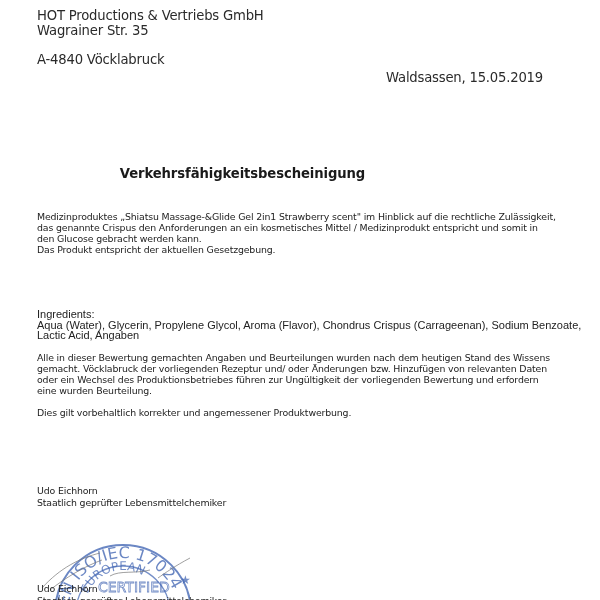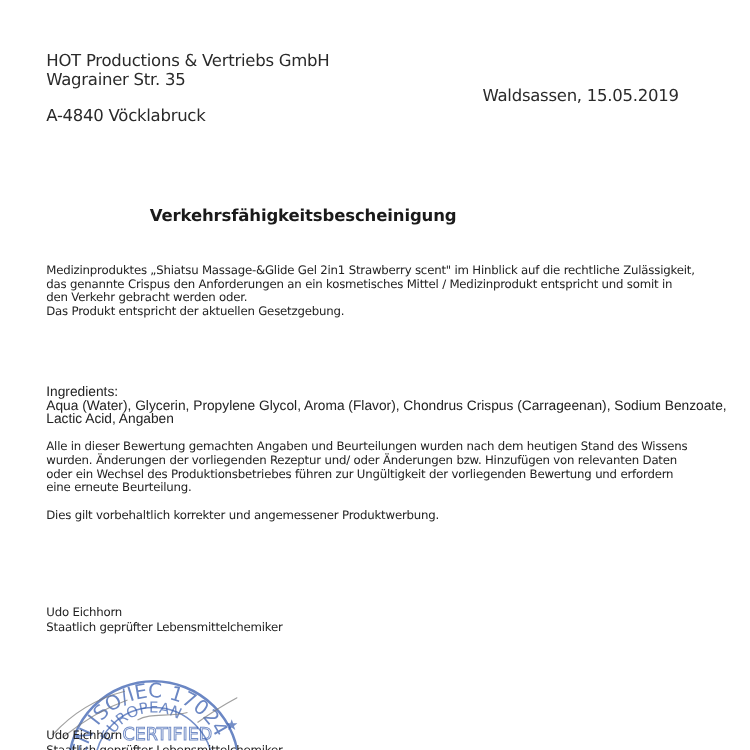"HOT Productions & Vertriebs GmbH" .addr { margin-top: 34px -> none }
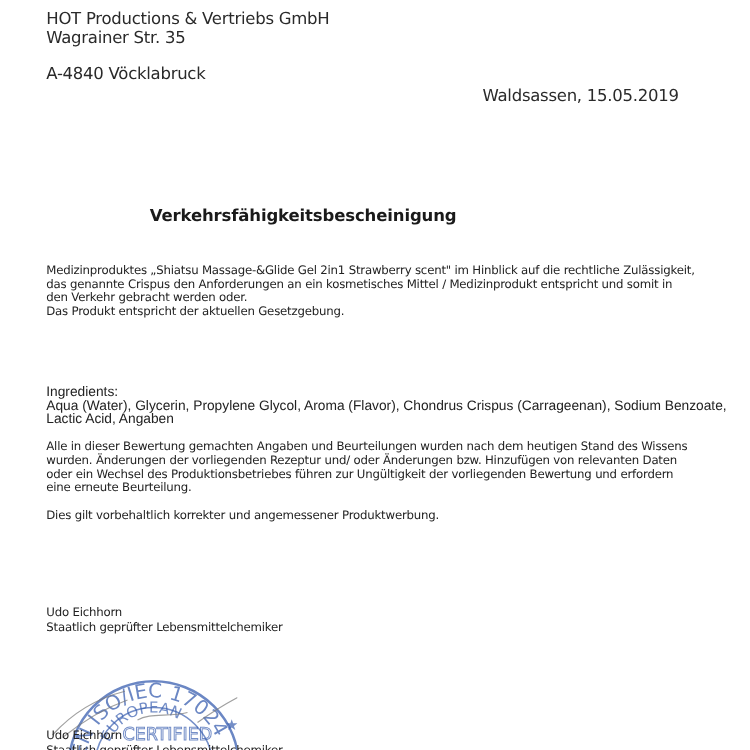"den Verkehr gebracht werden oder." div { text: Verkehr gebracht werden oder -> Glucose gebracht werden kann }
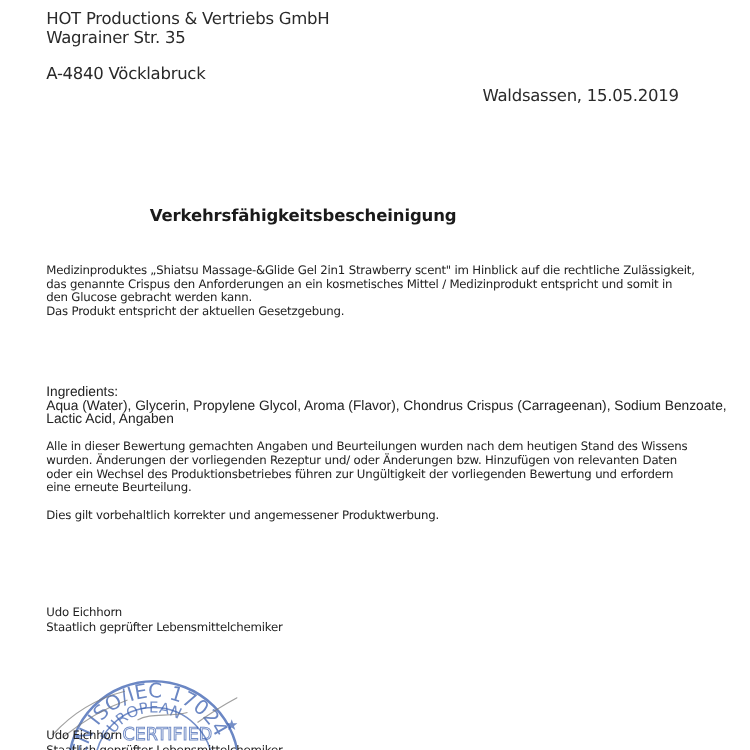"wurden. Änderungen der vorliegenden" div { text: wurden. Änderungen -> gemacht. Vöcklabruck }
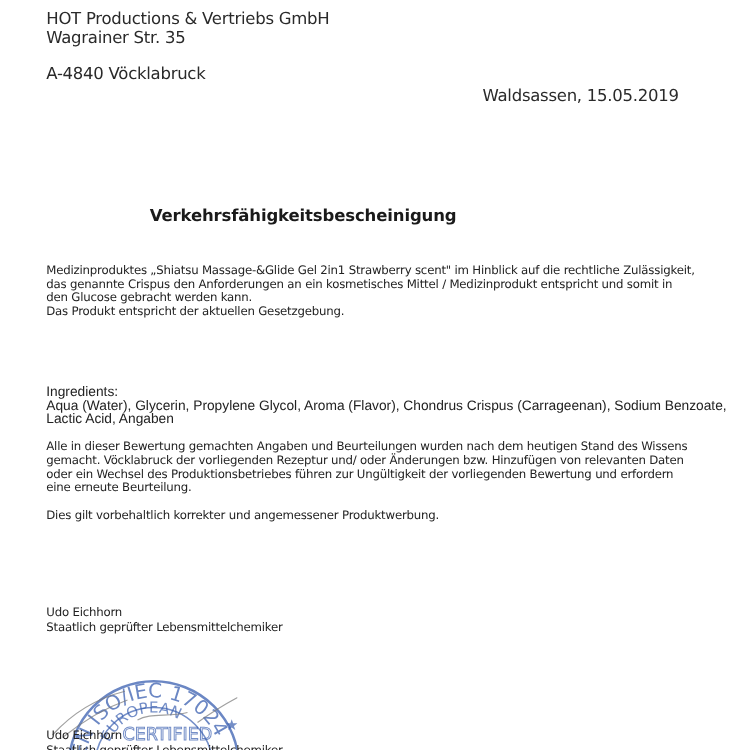"eine erneute Beurteilung." div { text: erneute -> wurden }
